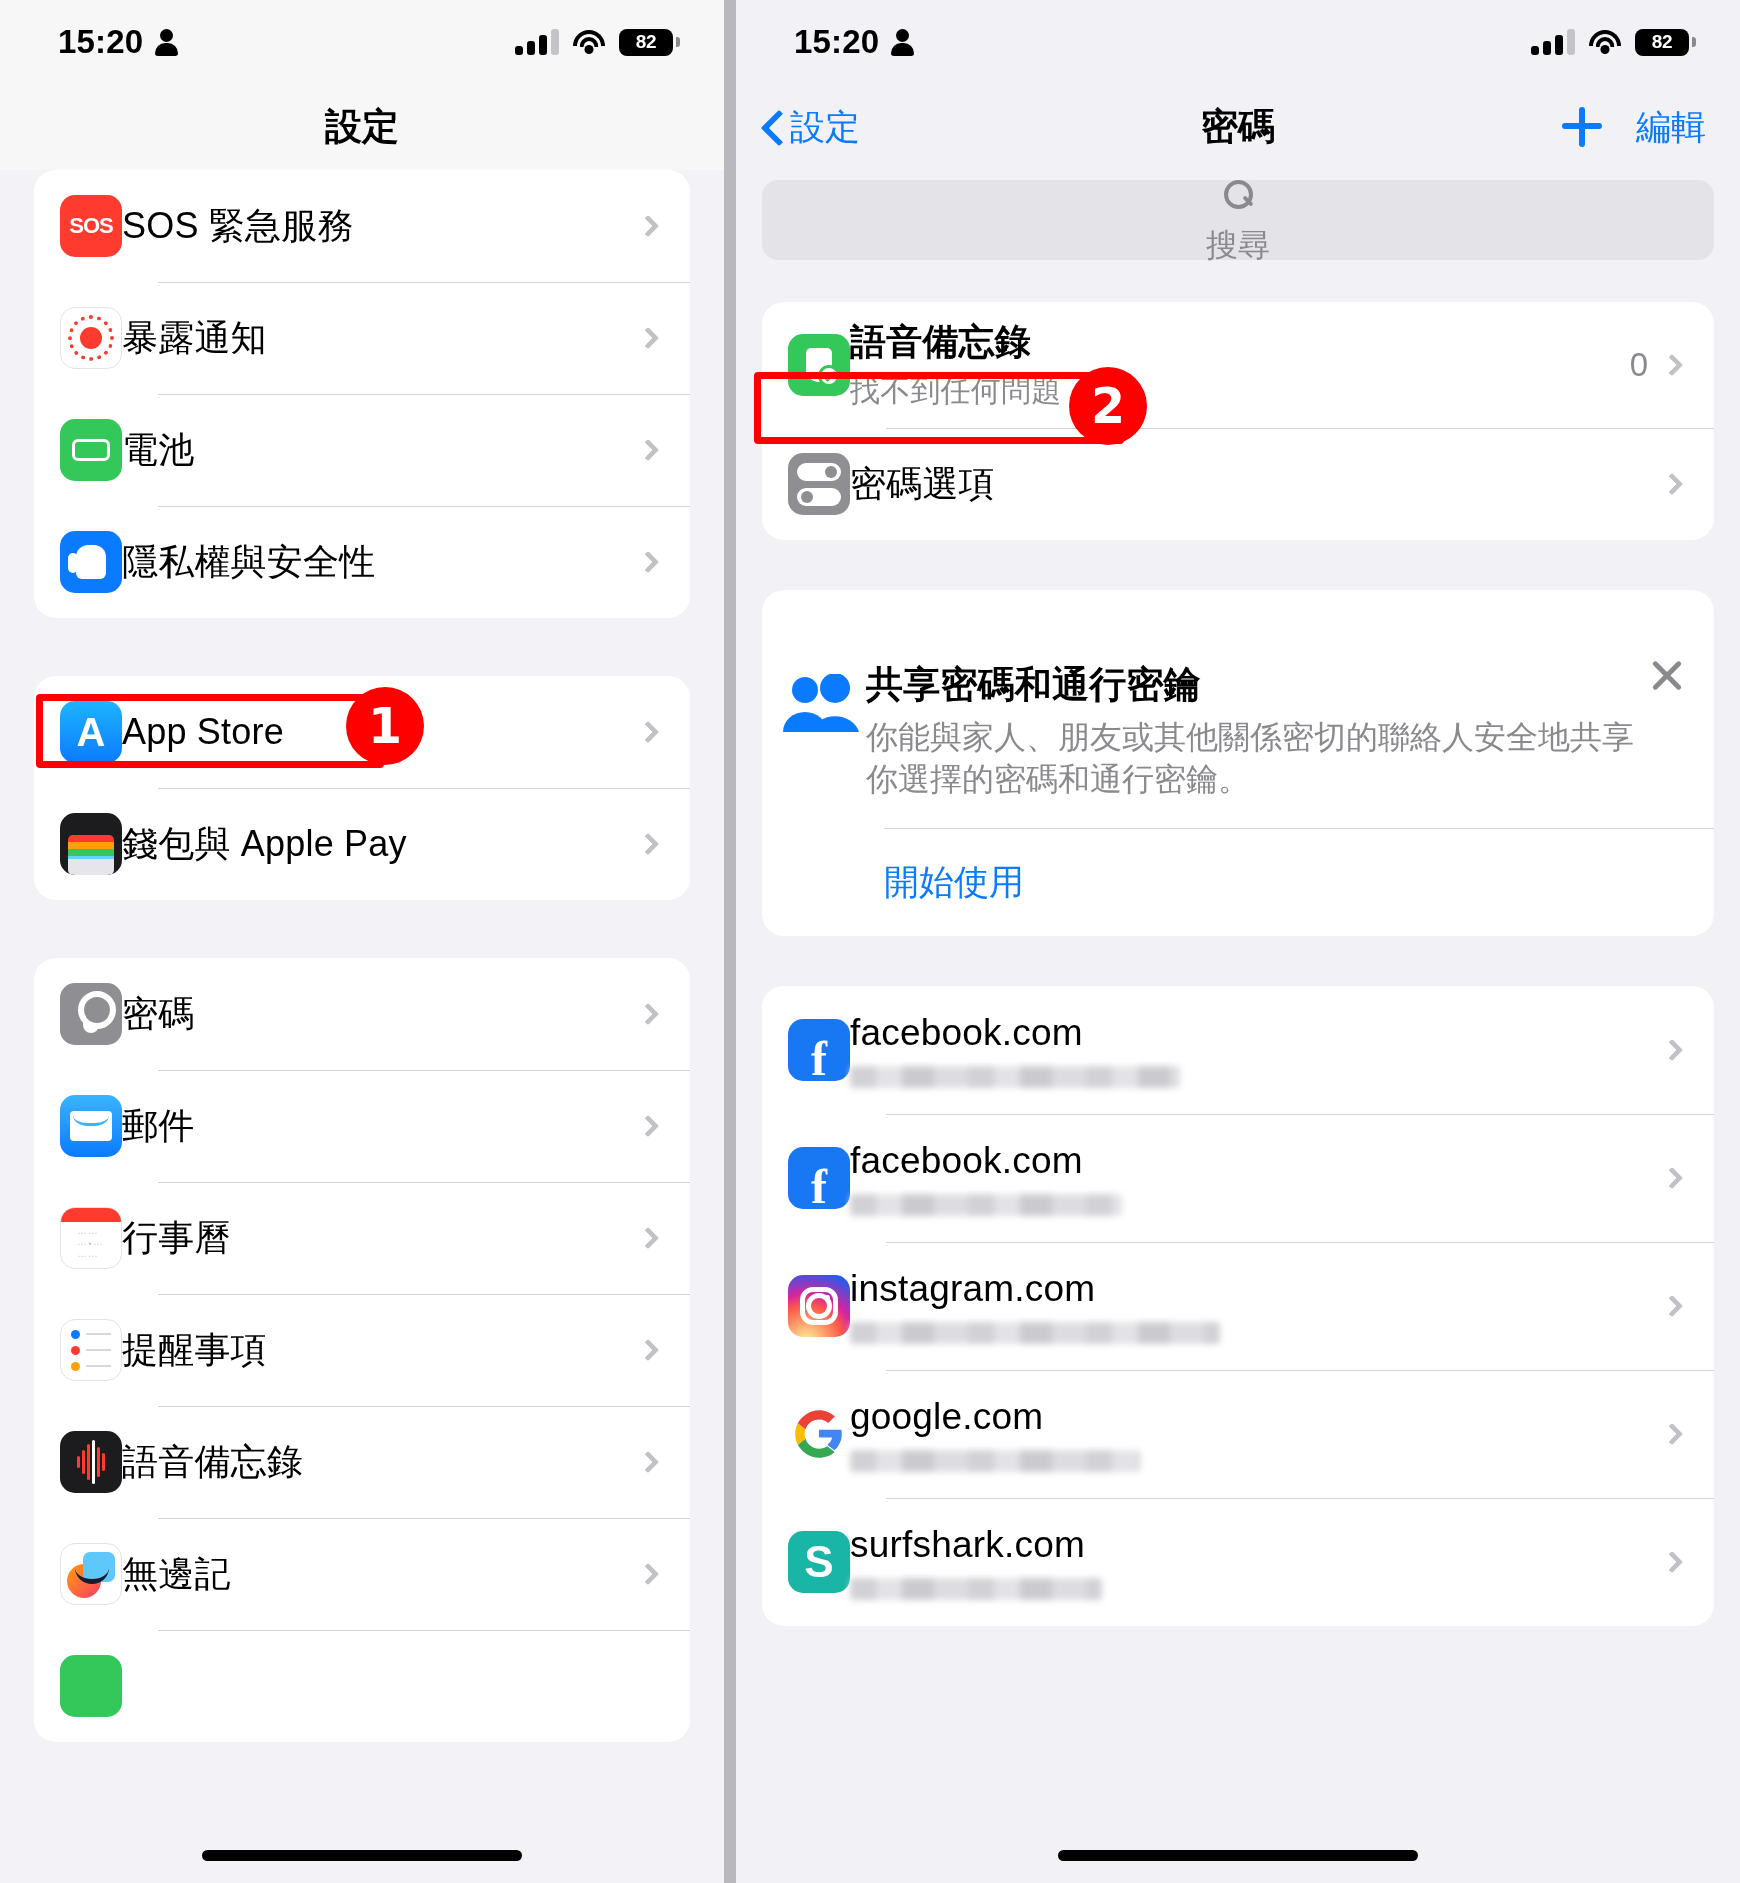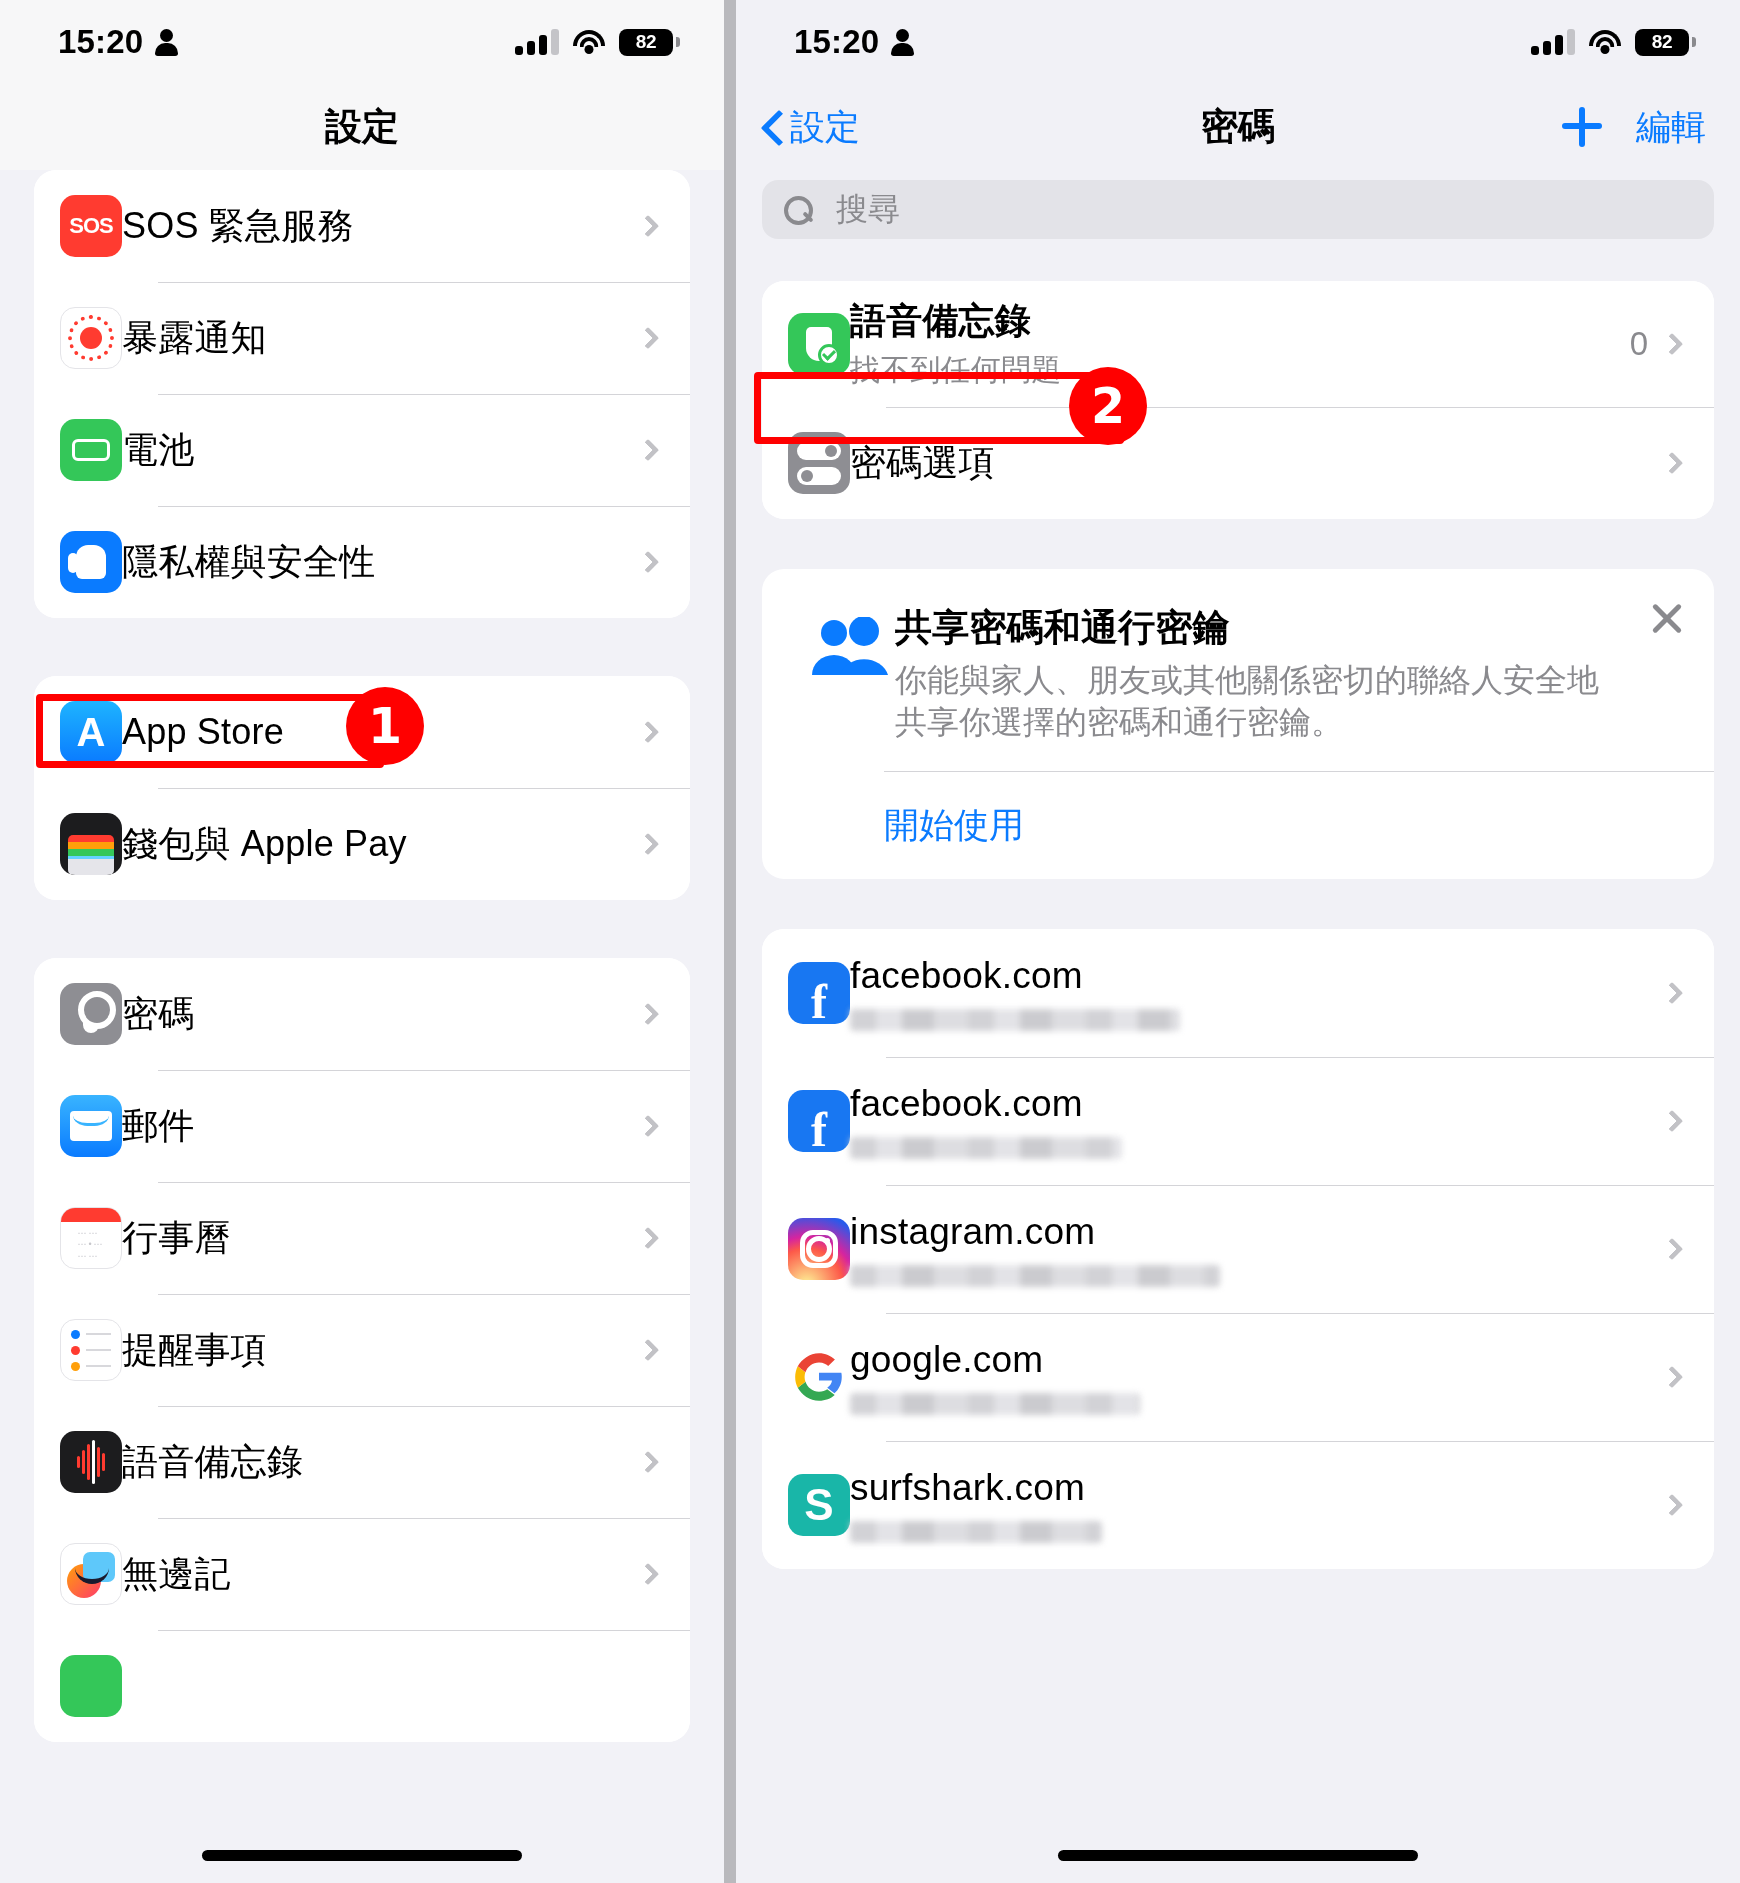"搜尋" .search { flex-direction: none -> column; gap: 24px -> 16px; height: 59px -> 80px }
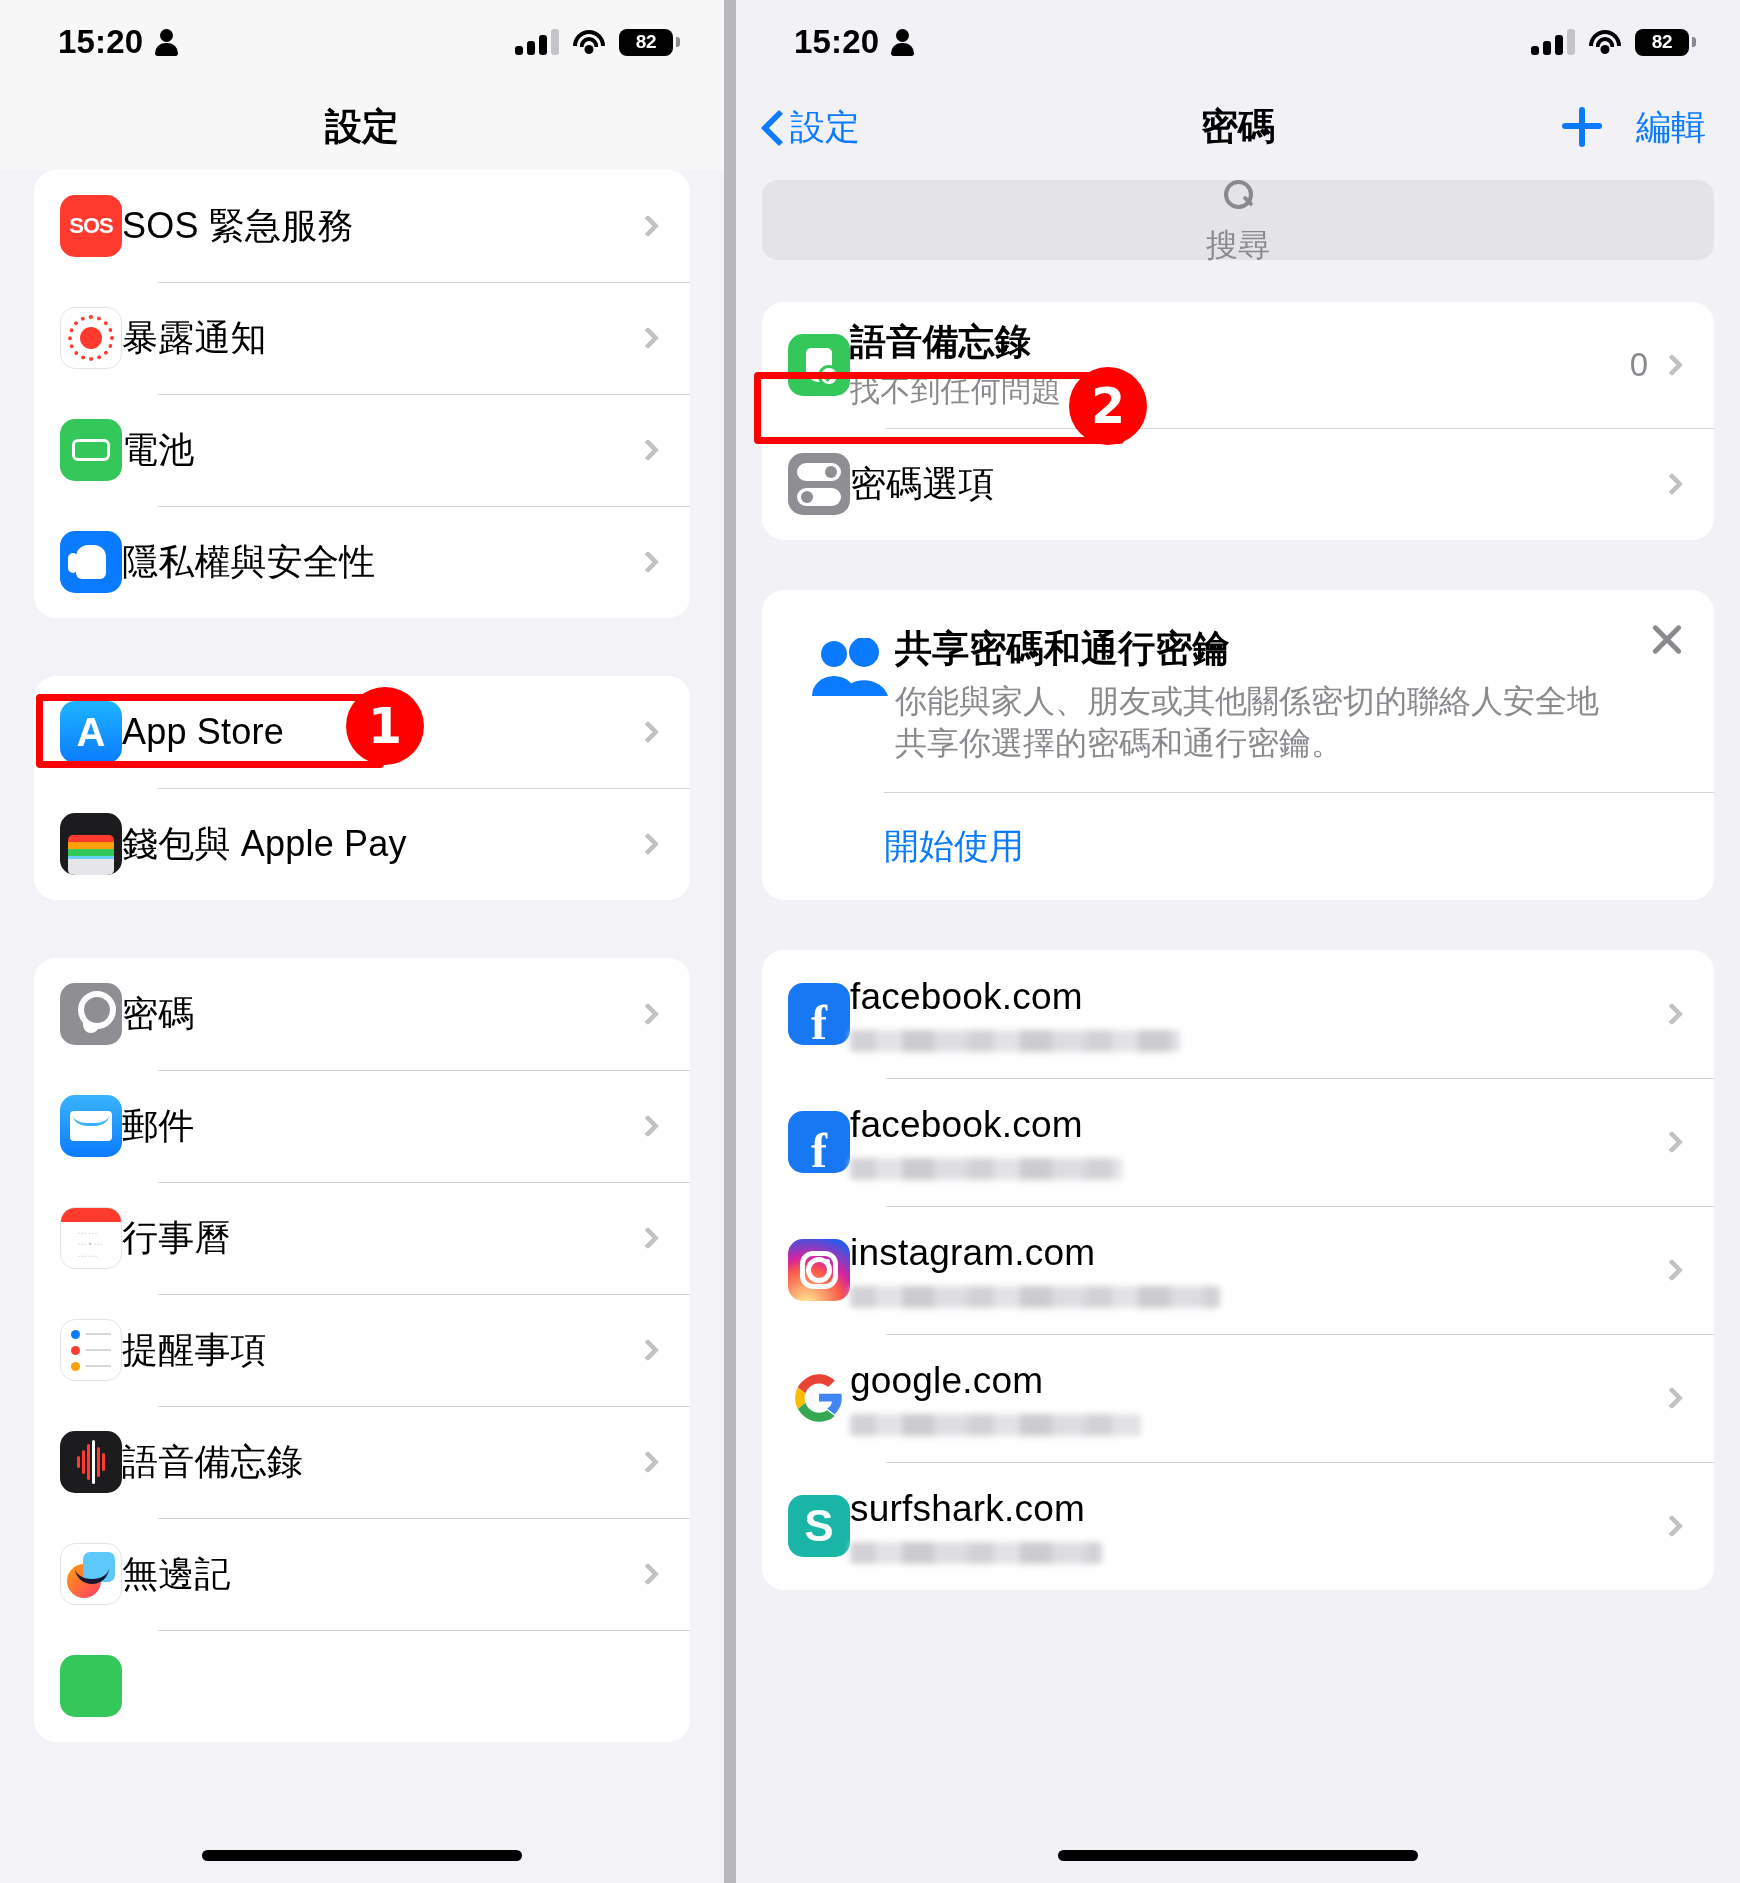"共享密碼和通行密鑰" .promo-top { margin-top: none -> 36px; padding: 34px 41px 28px -> 34px 12px 28px }
